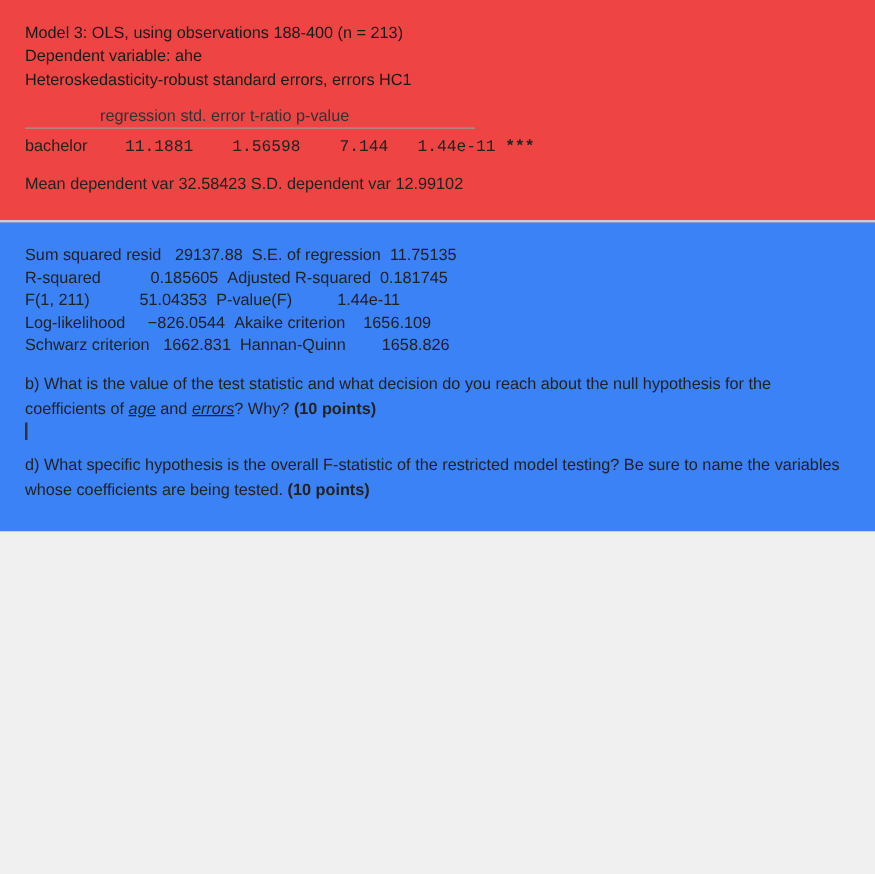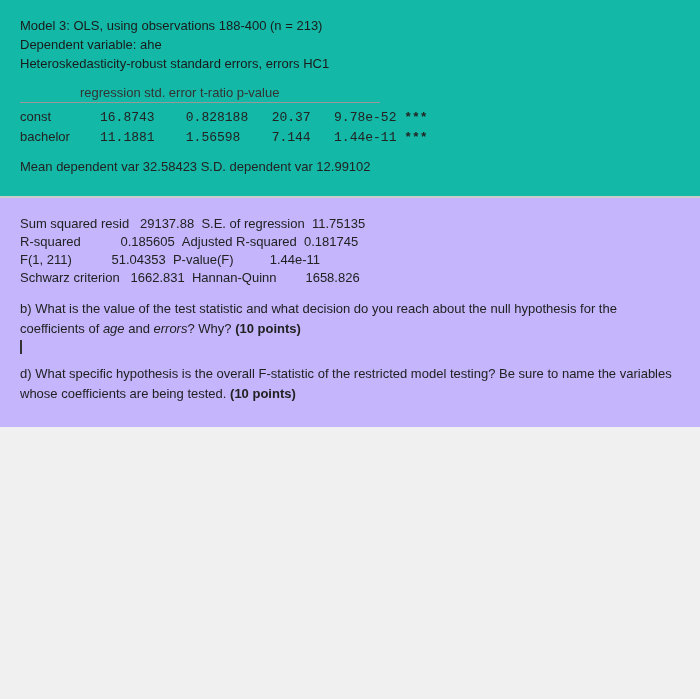"Model 3: OLS, using observations" .top-panel { background: #14b8a6 -> #ef4444 }
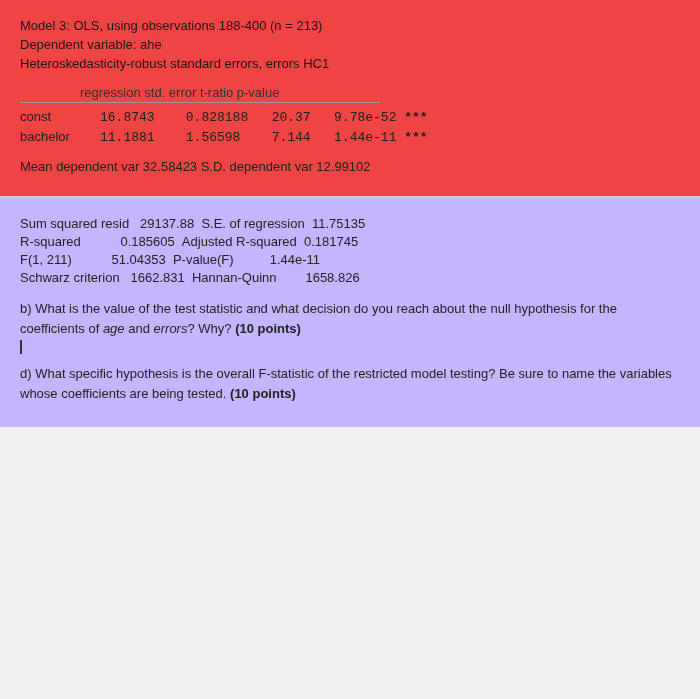"const" div.data-row { html: <div> <span>const</span> <span> 16.8743&nbsp;&nbsp;&nbsp;&nbsp;0.828188&nbsp;&nbsp;&nbsp;20.37&nbsp;&nbsp;&nbsp;9.78e-52&nbsp;<span>***</span> </span> </div> -> none }
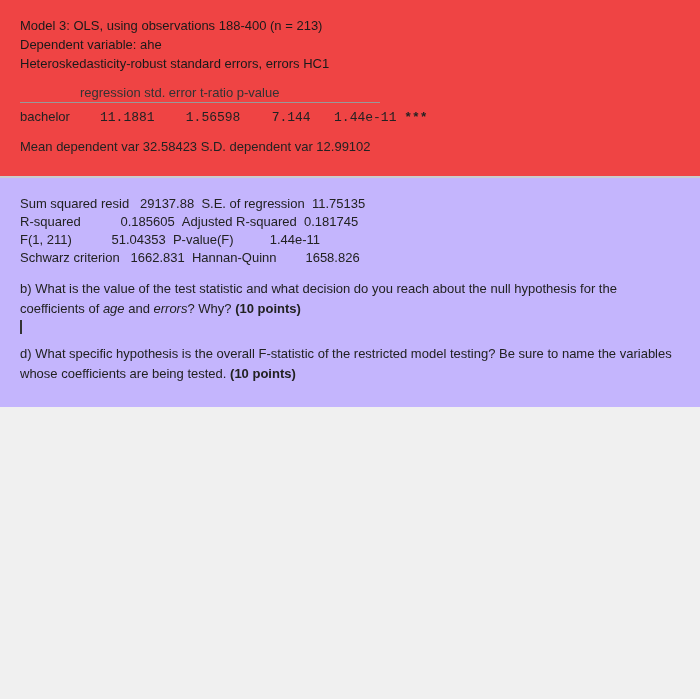"Sum squared resid 29137.88 S.E." .bottom-panel { background: #c4b5fd -> #3b82f6 }
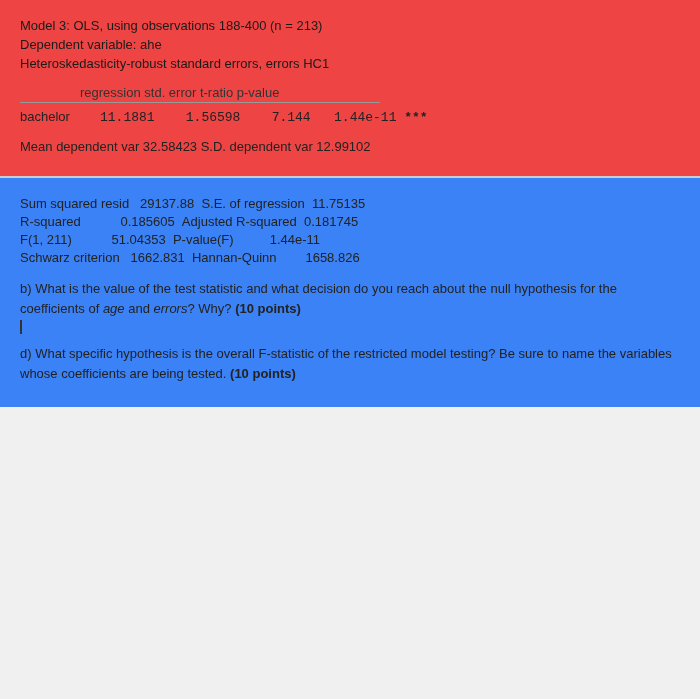"Log-likelihood −826.0544 Akaike" div.stats-row { html: none -> <div>Log-likelihood&nbsp;&nbsp;&nbsp;&nbsp;&nbsp;−826.0544&nbsp;&nbsp;Akaike criterion&nbsp;&nbsp;&nbsp;&nbsp;1656.109</div> }
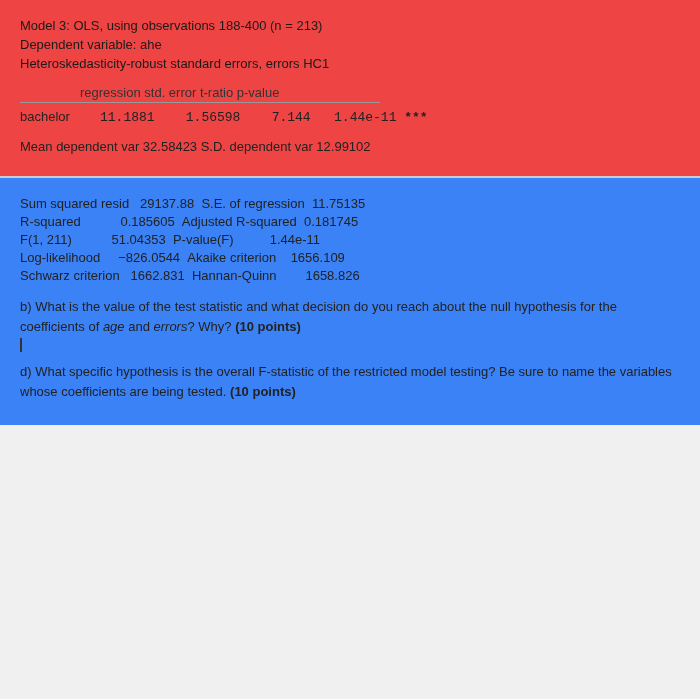"age" .question-text em { text-decoration: none -> underline }
